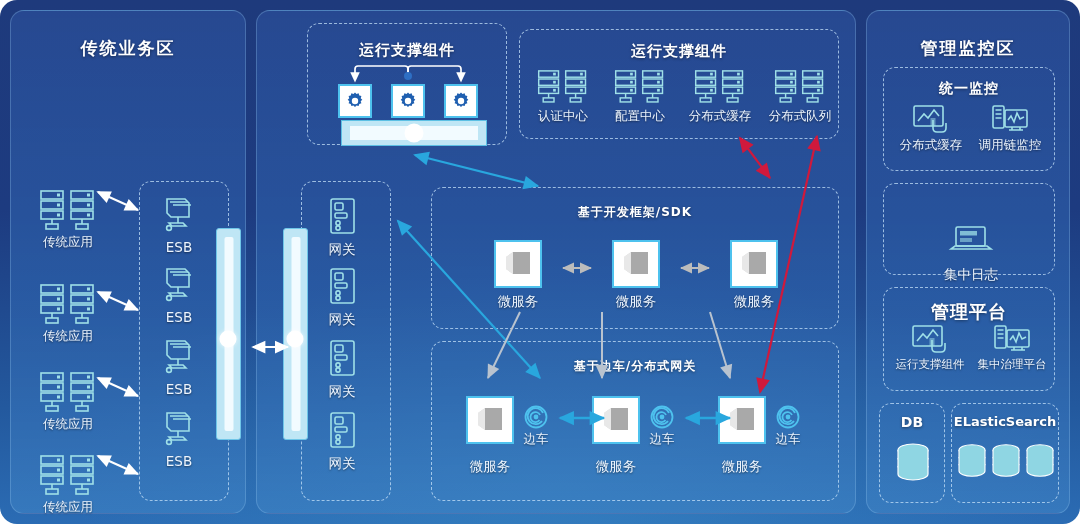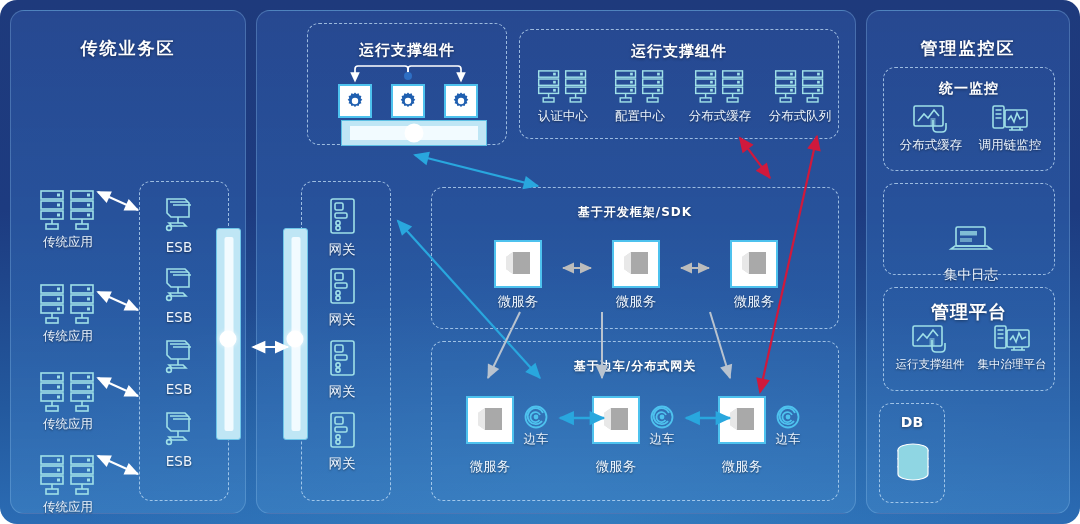"ELasticSearch" div.dashbox { html: none -> <div> <div>ELasticSearch</div> <svg> <g> <ellipse></ellipse> <path></path> <path></path> <path></path> <ellipse></ellipse> <path></path> <path></path> <path></path> <ellipse></ellipse> <path></path> <path></path> <path></path> </g> </svg> </div> }
